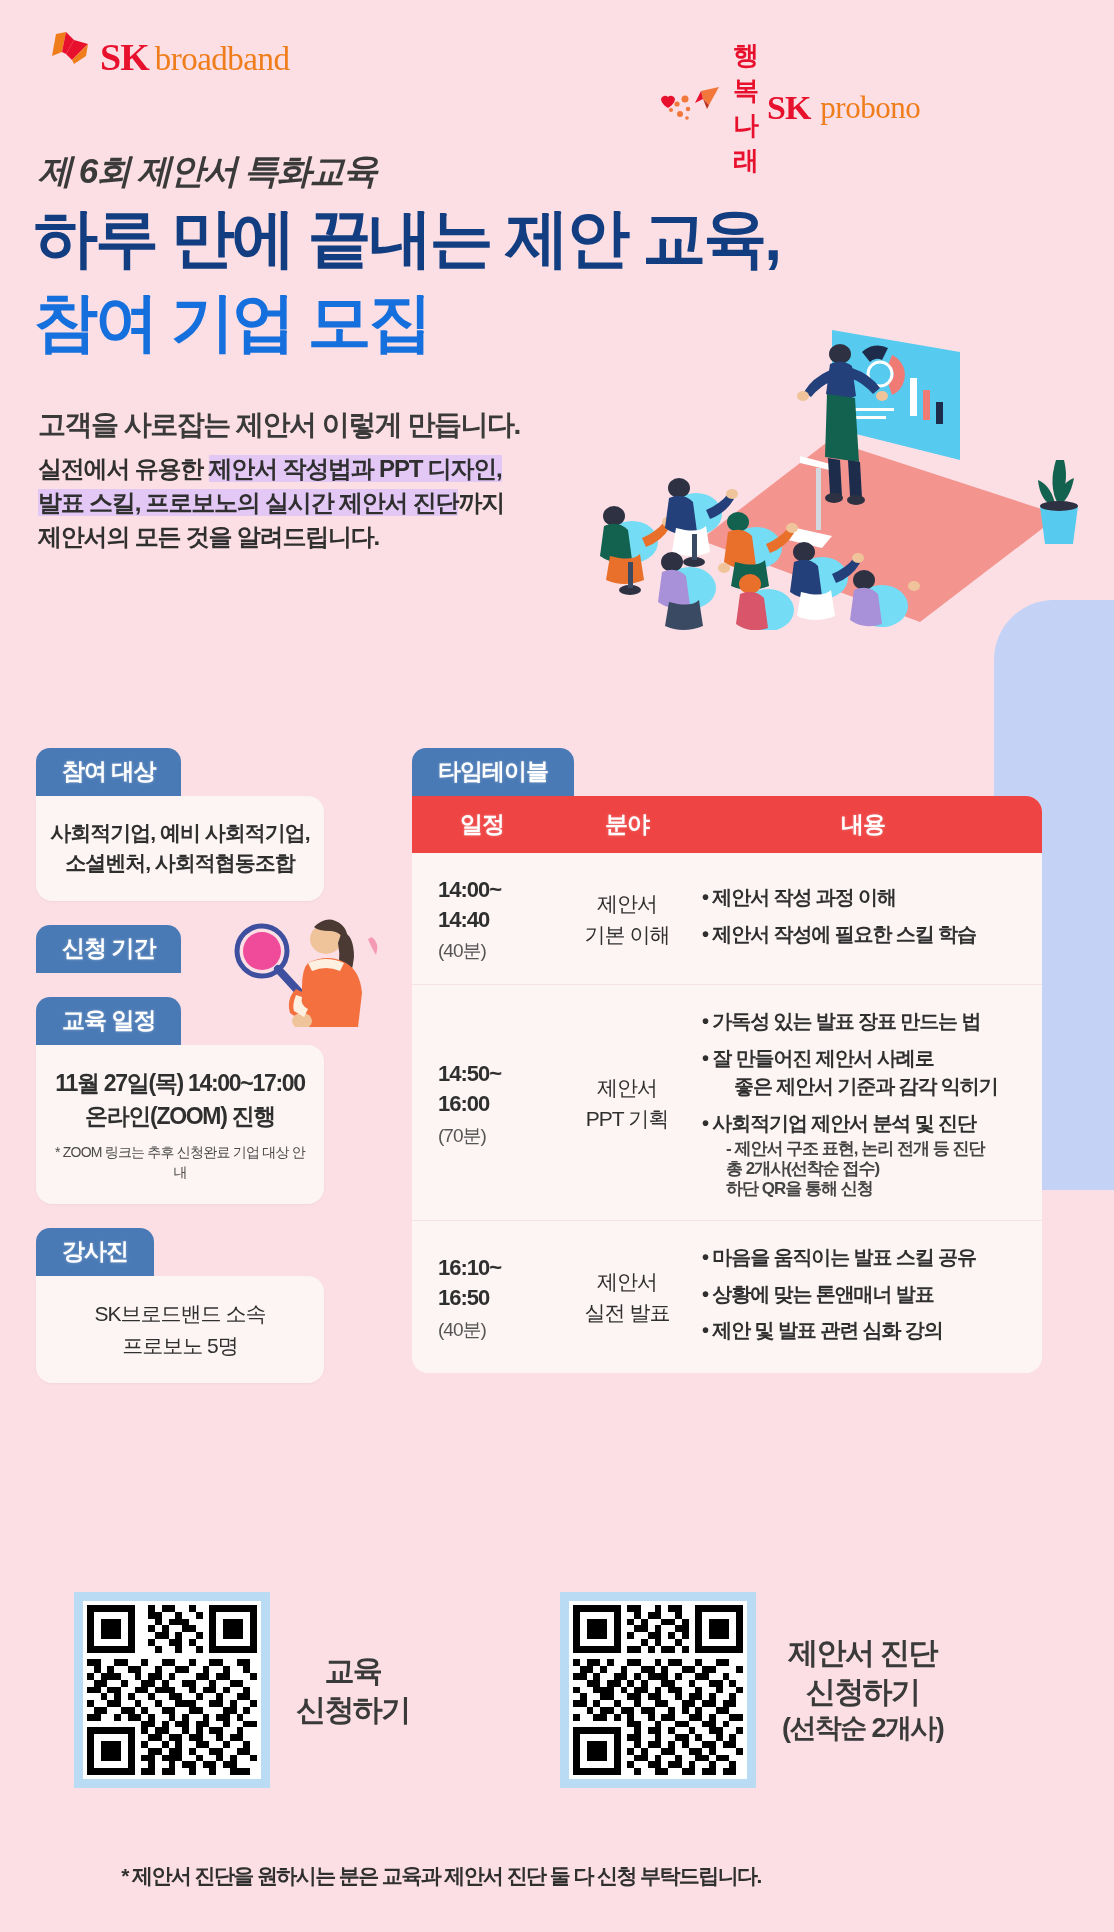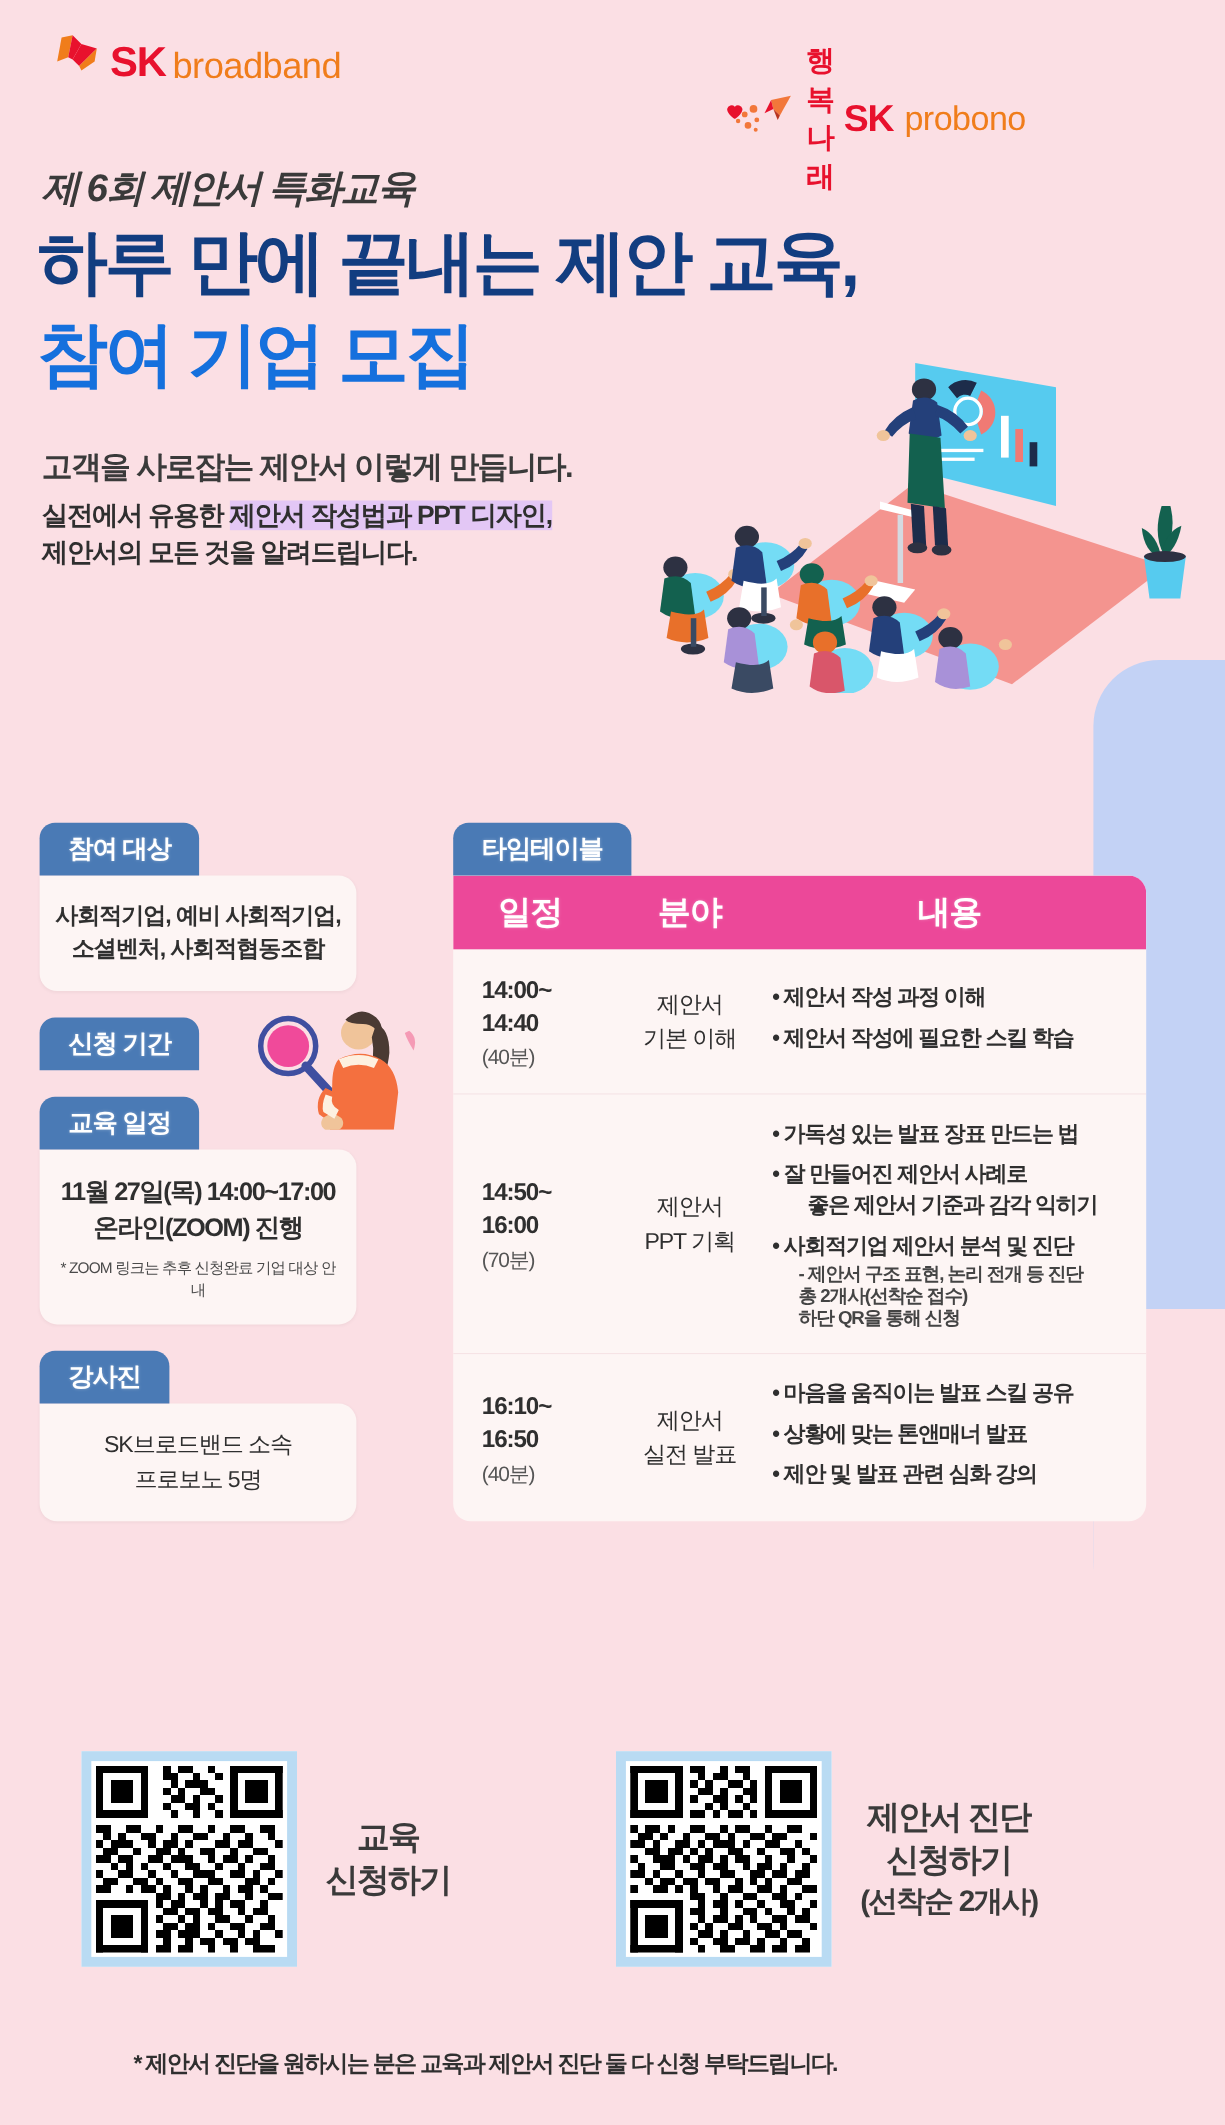"SK" .header { font-family: none -> Liberation Serif, serif }
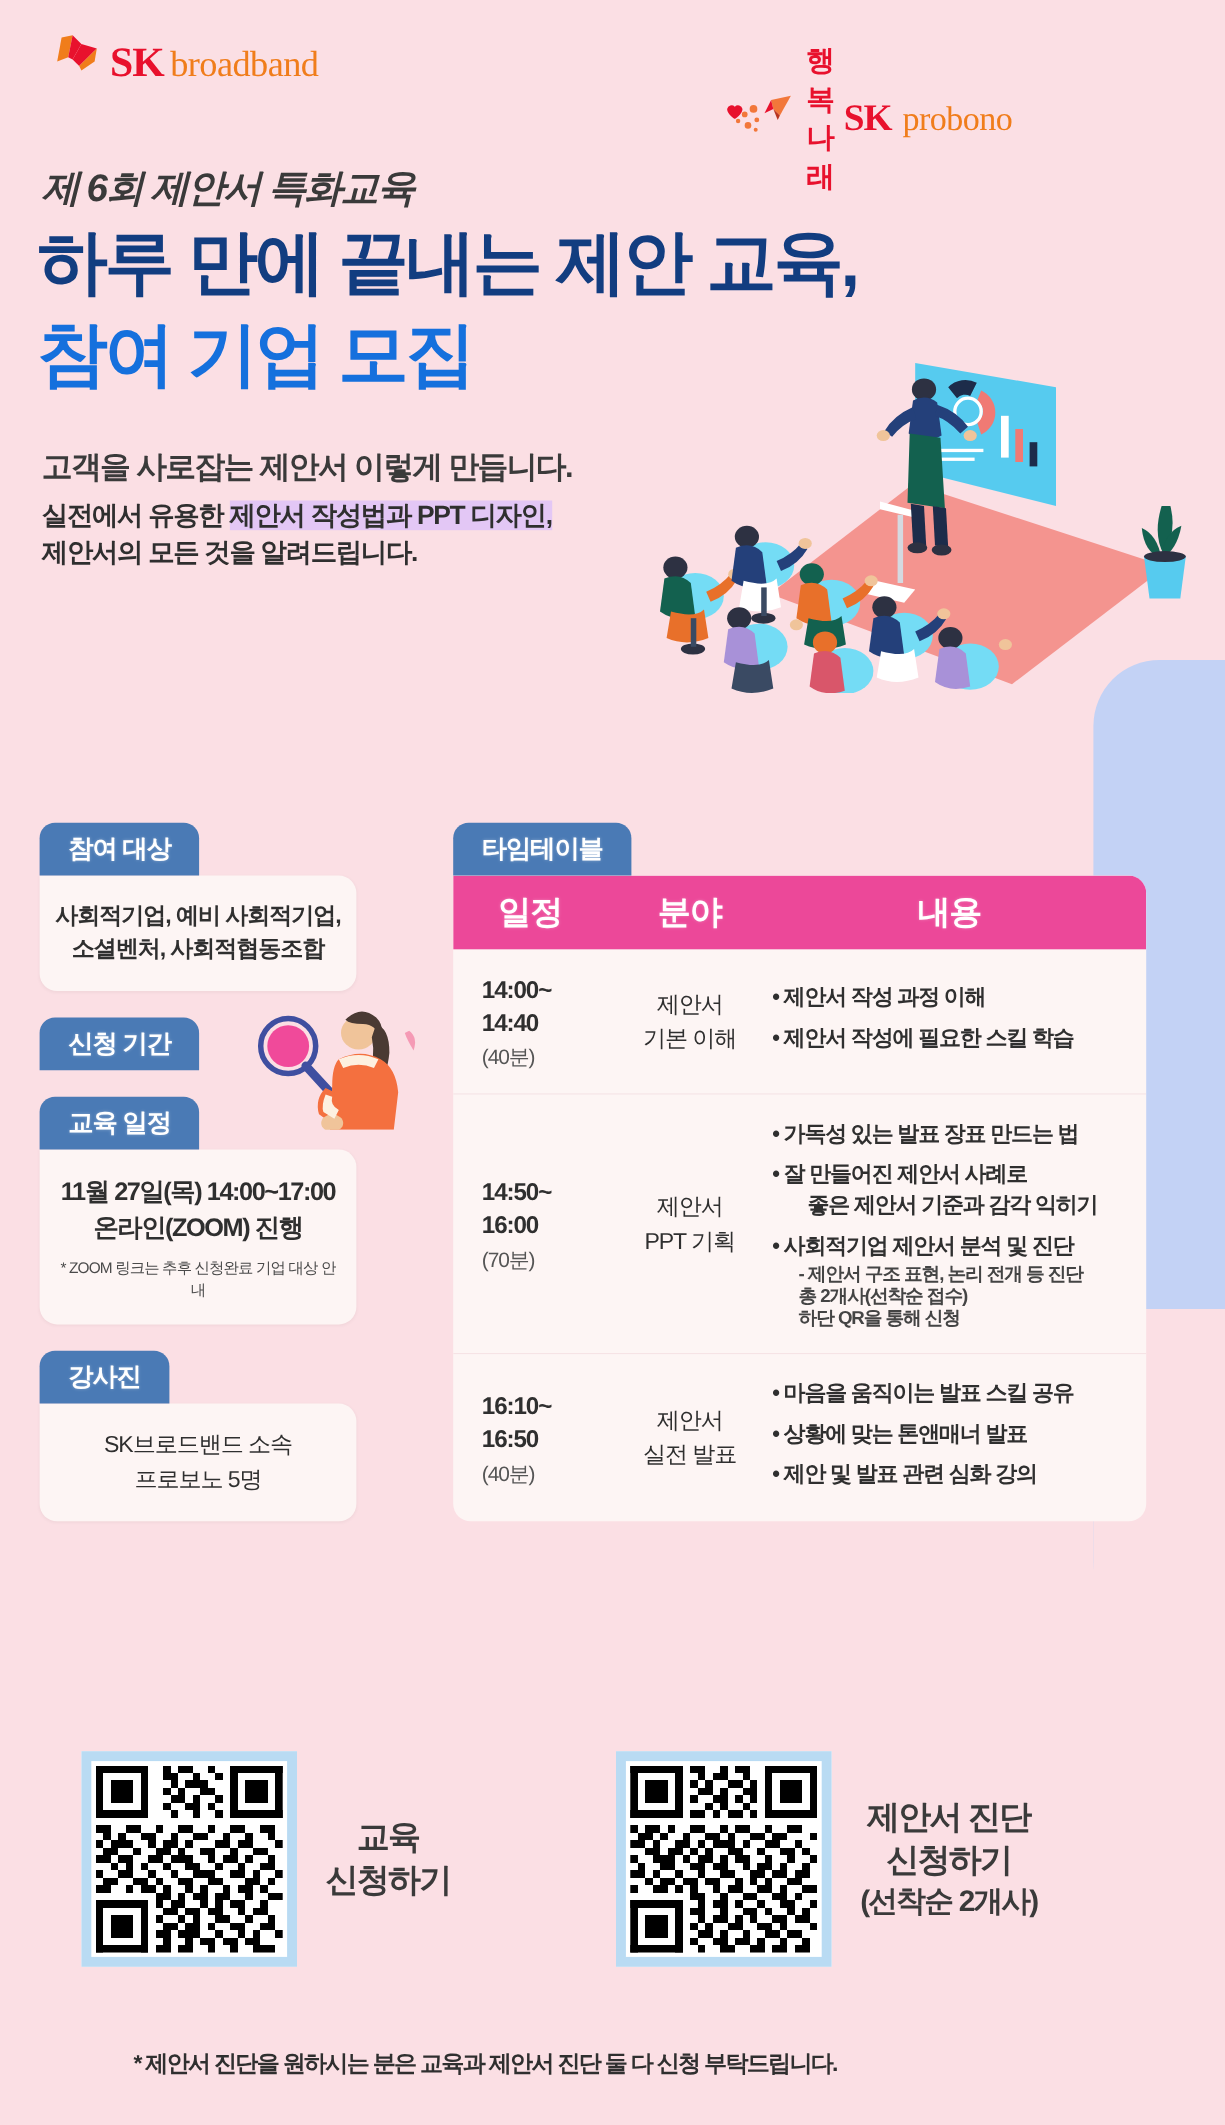"발표 스킬, 프로보노의 실시간 제안서" div { html: none -> <div><span>발표 스킬, 프로보노의 실시간 제안서 진단</span><span>까지</span></div> }
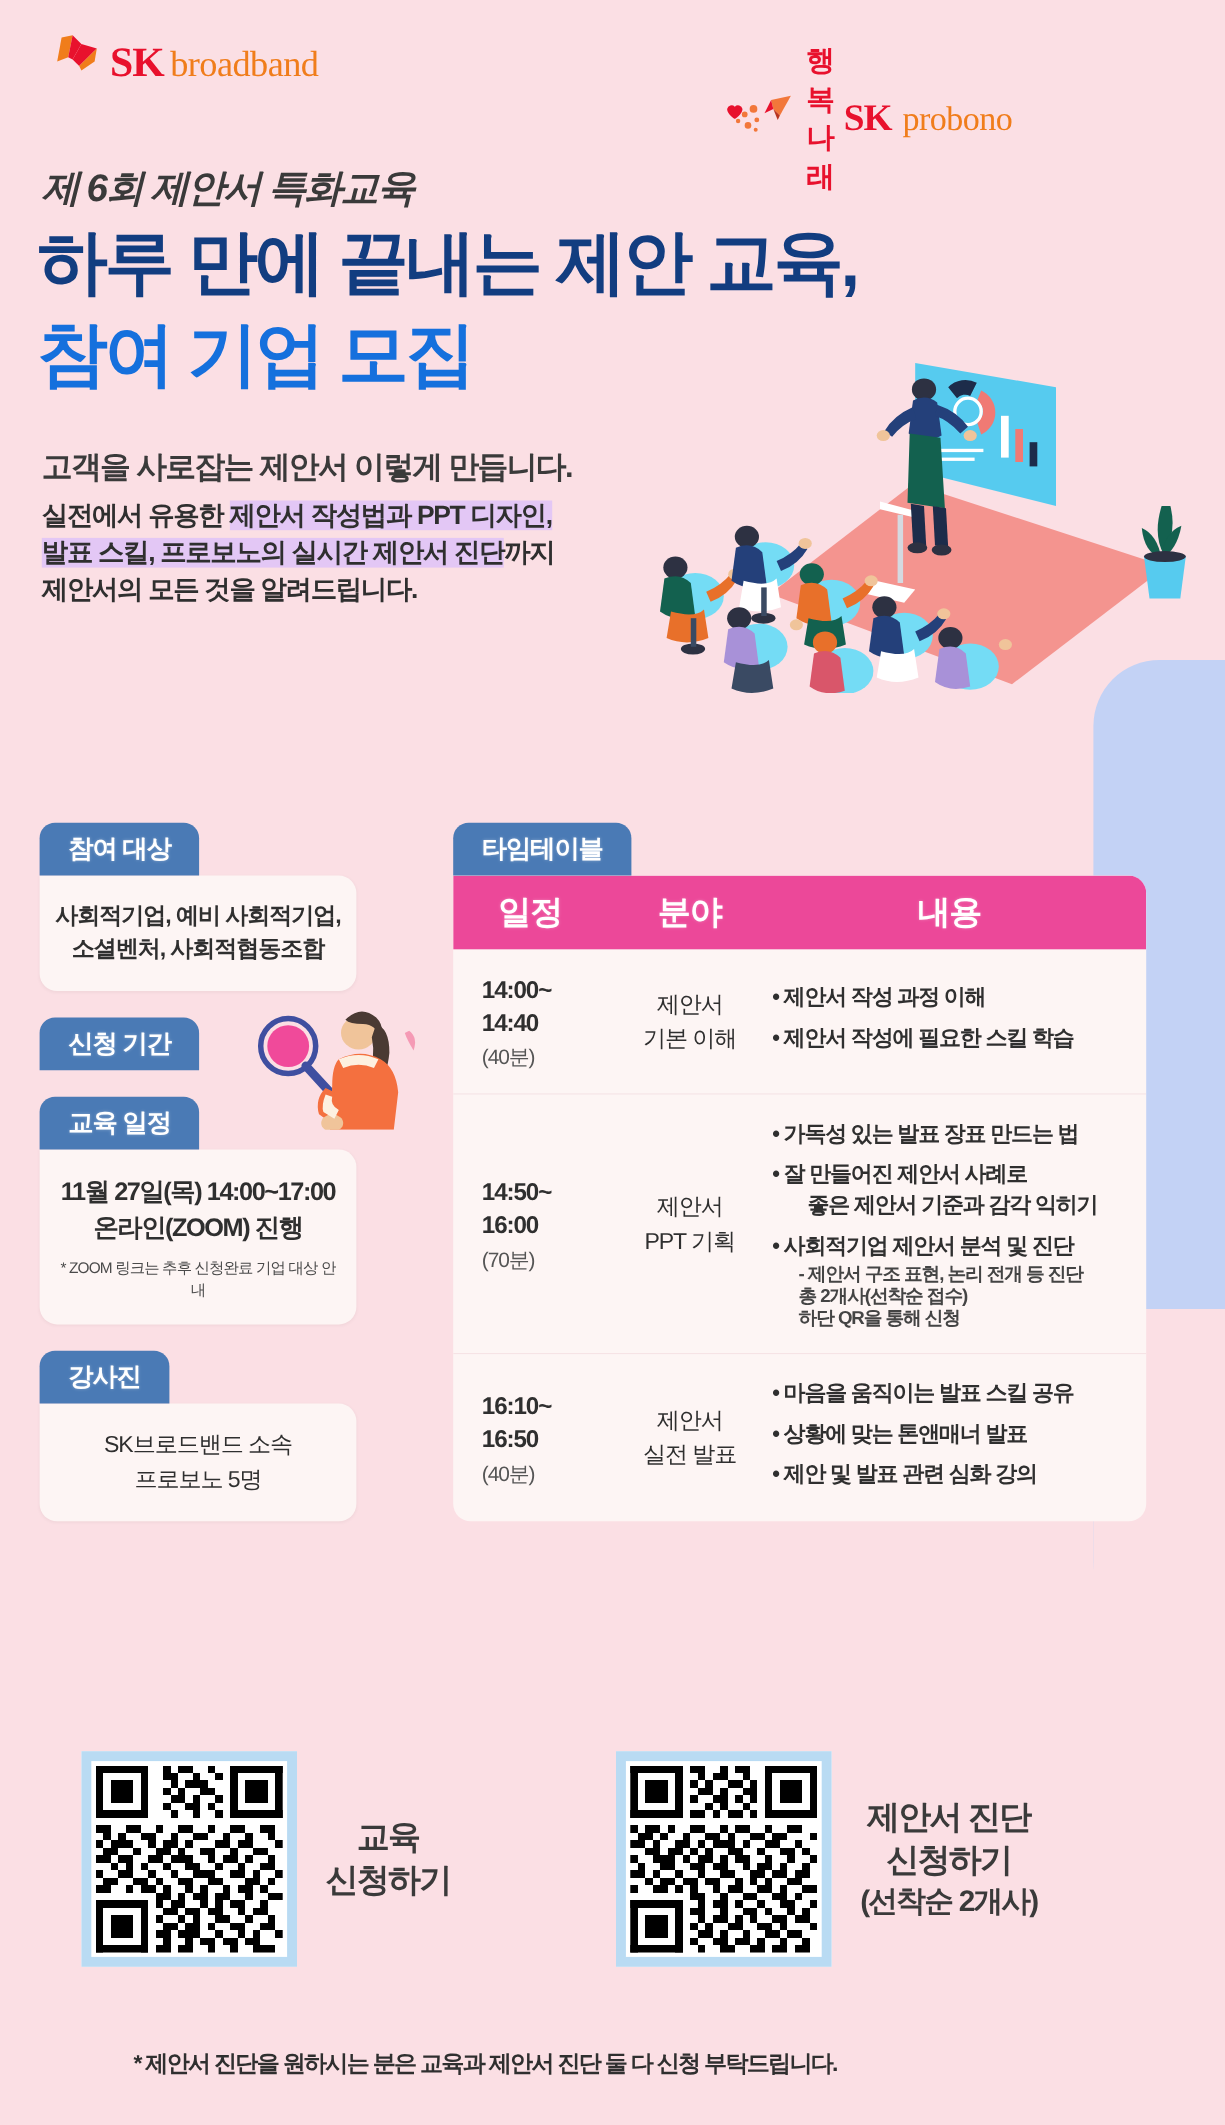"일정" .tt-head { background: #ec4899 -> #ef4444; font-size: 30px -> 23px }
